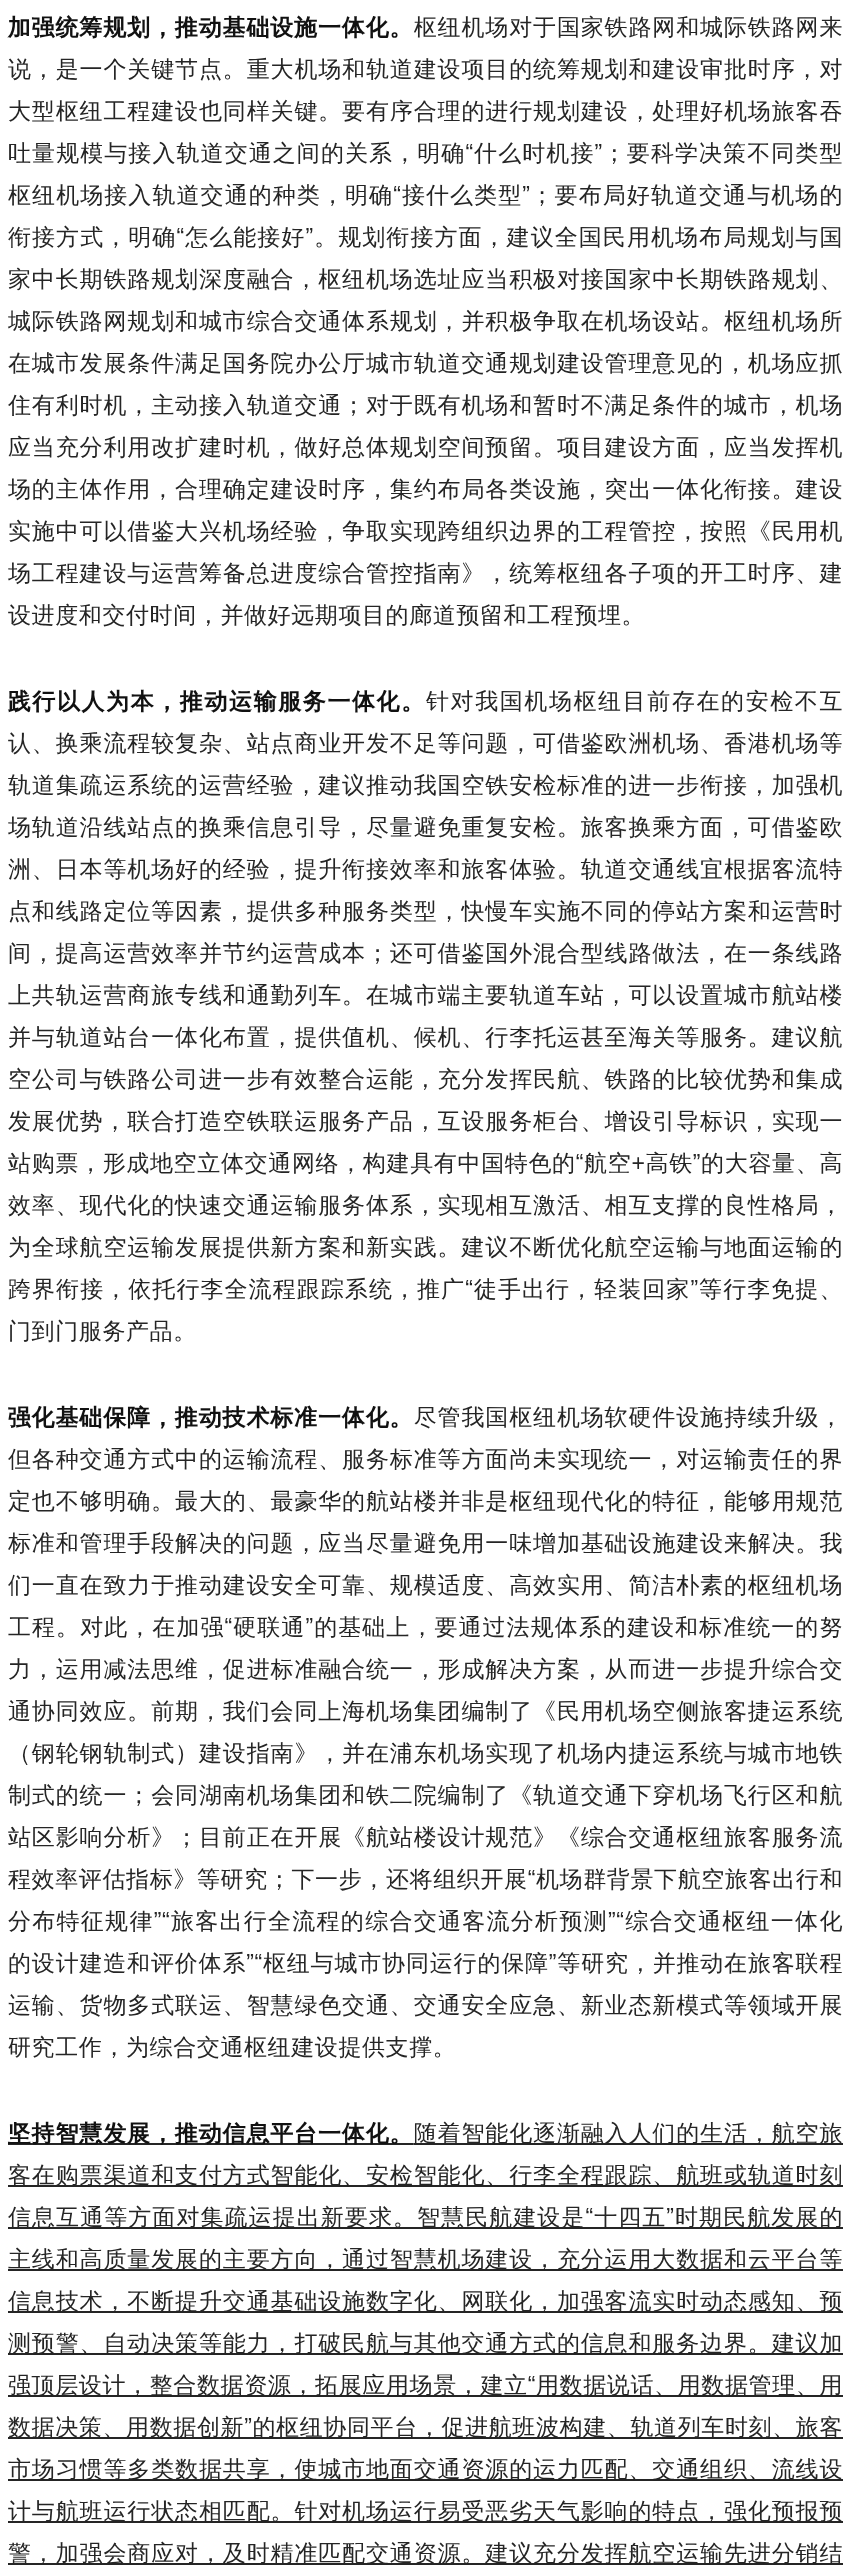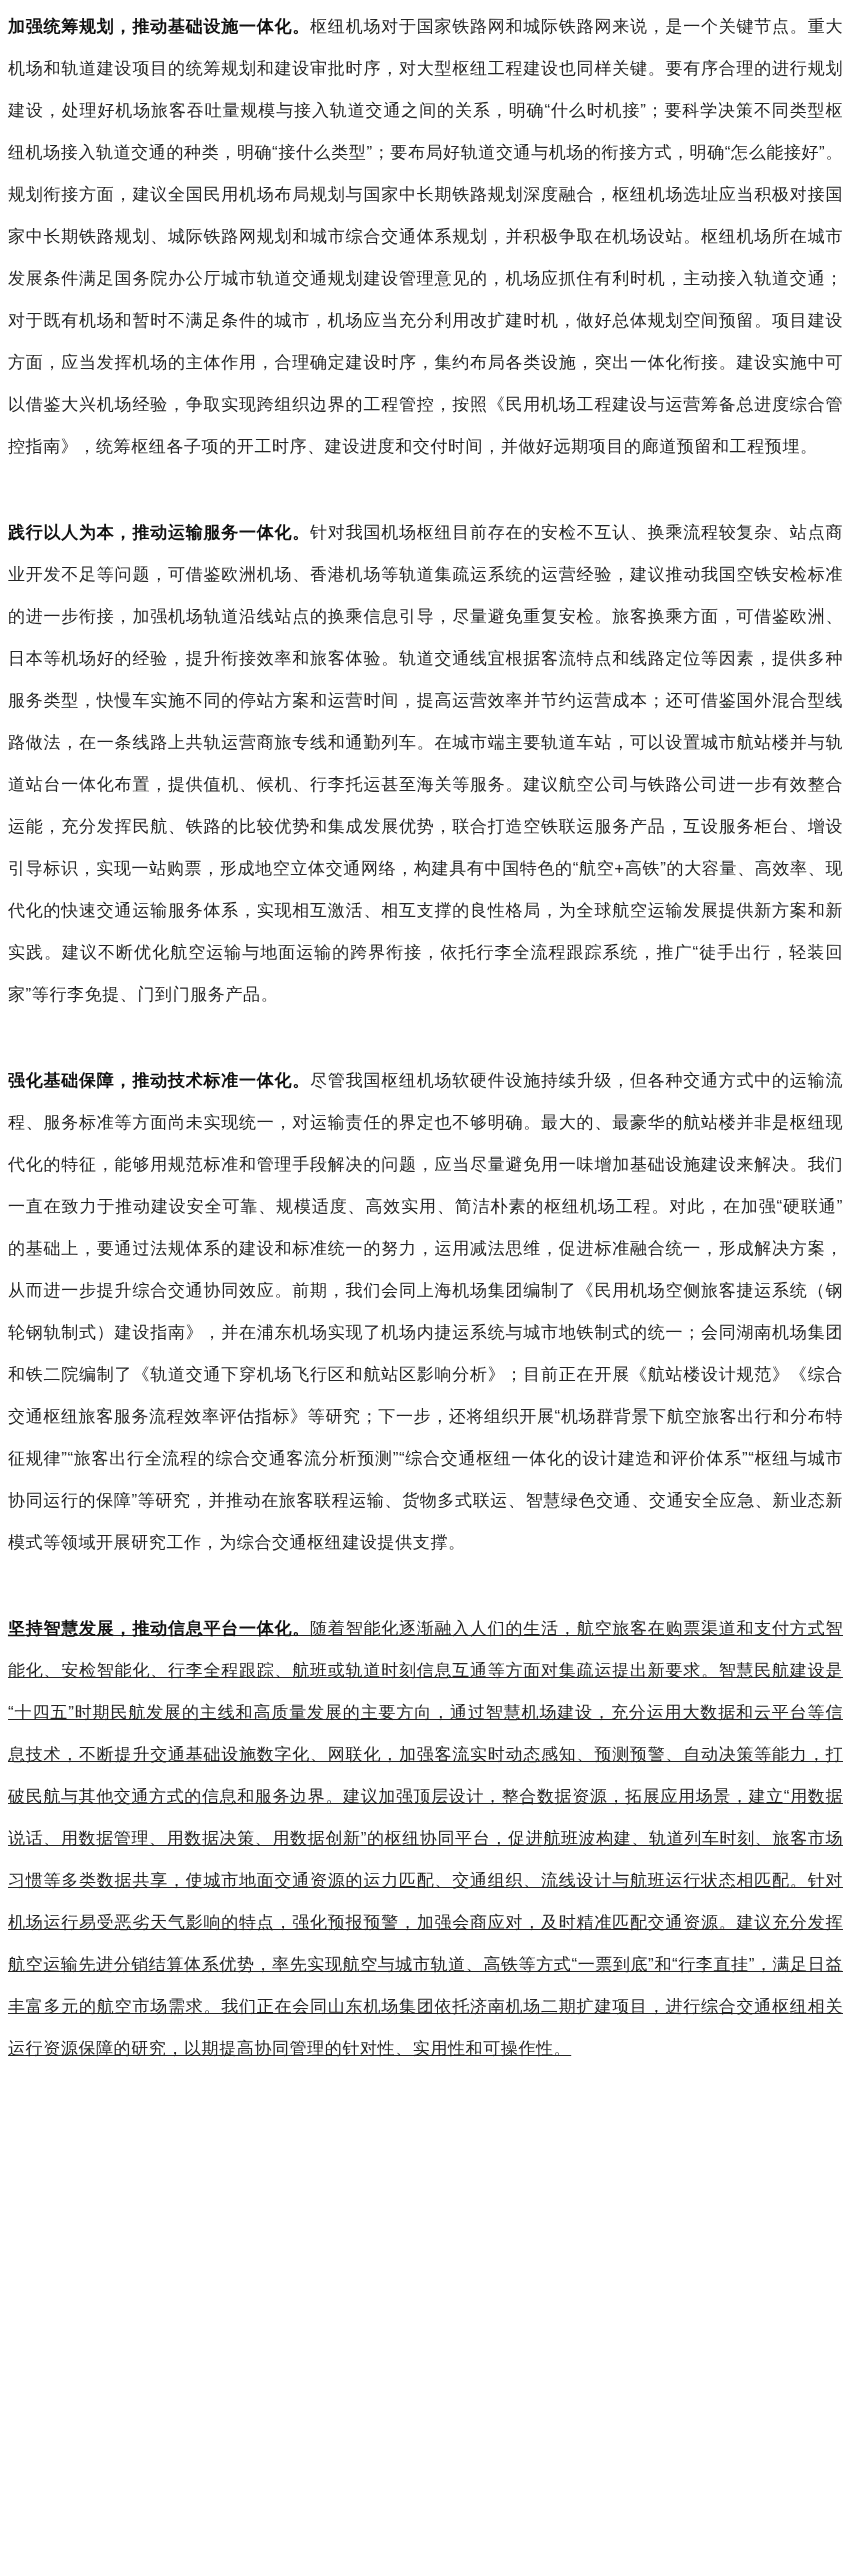"加强统筹规划，推动基础设施一体化。枢纽机场对于国家铁路网和城际铁路网来说，是一个" .para { font-size: 17px -> 23px }
